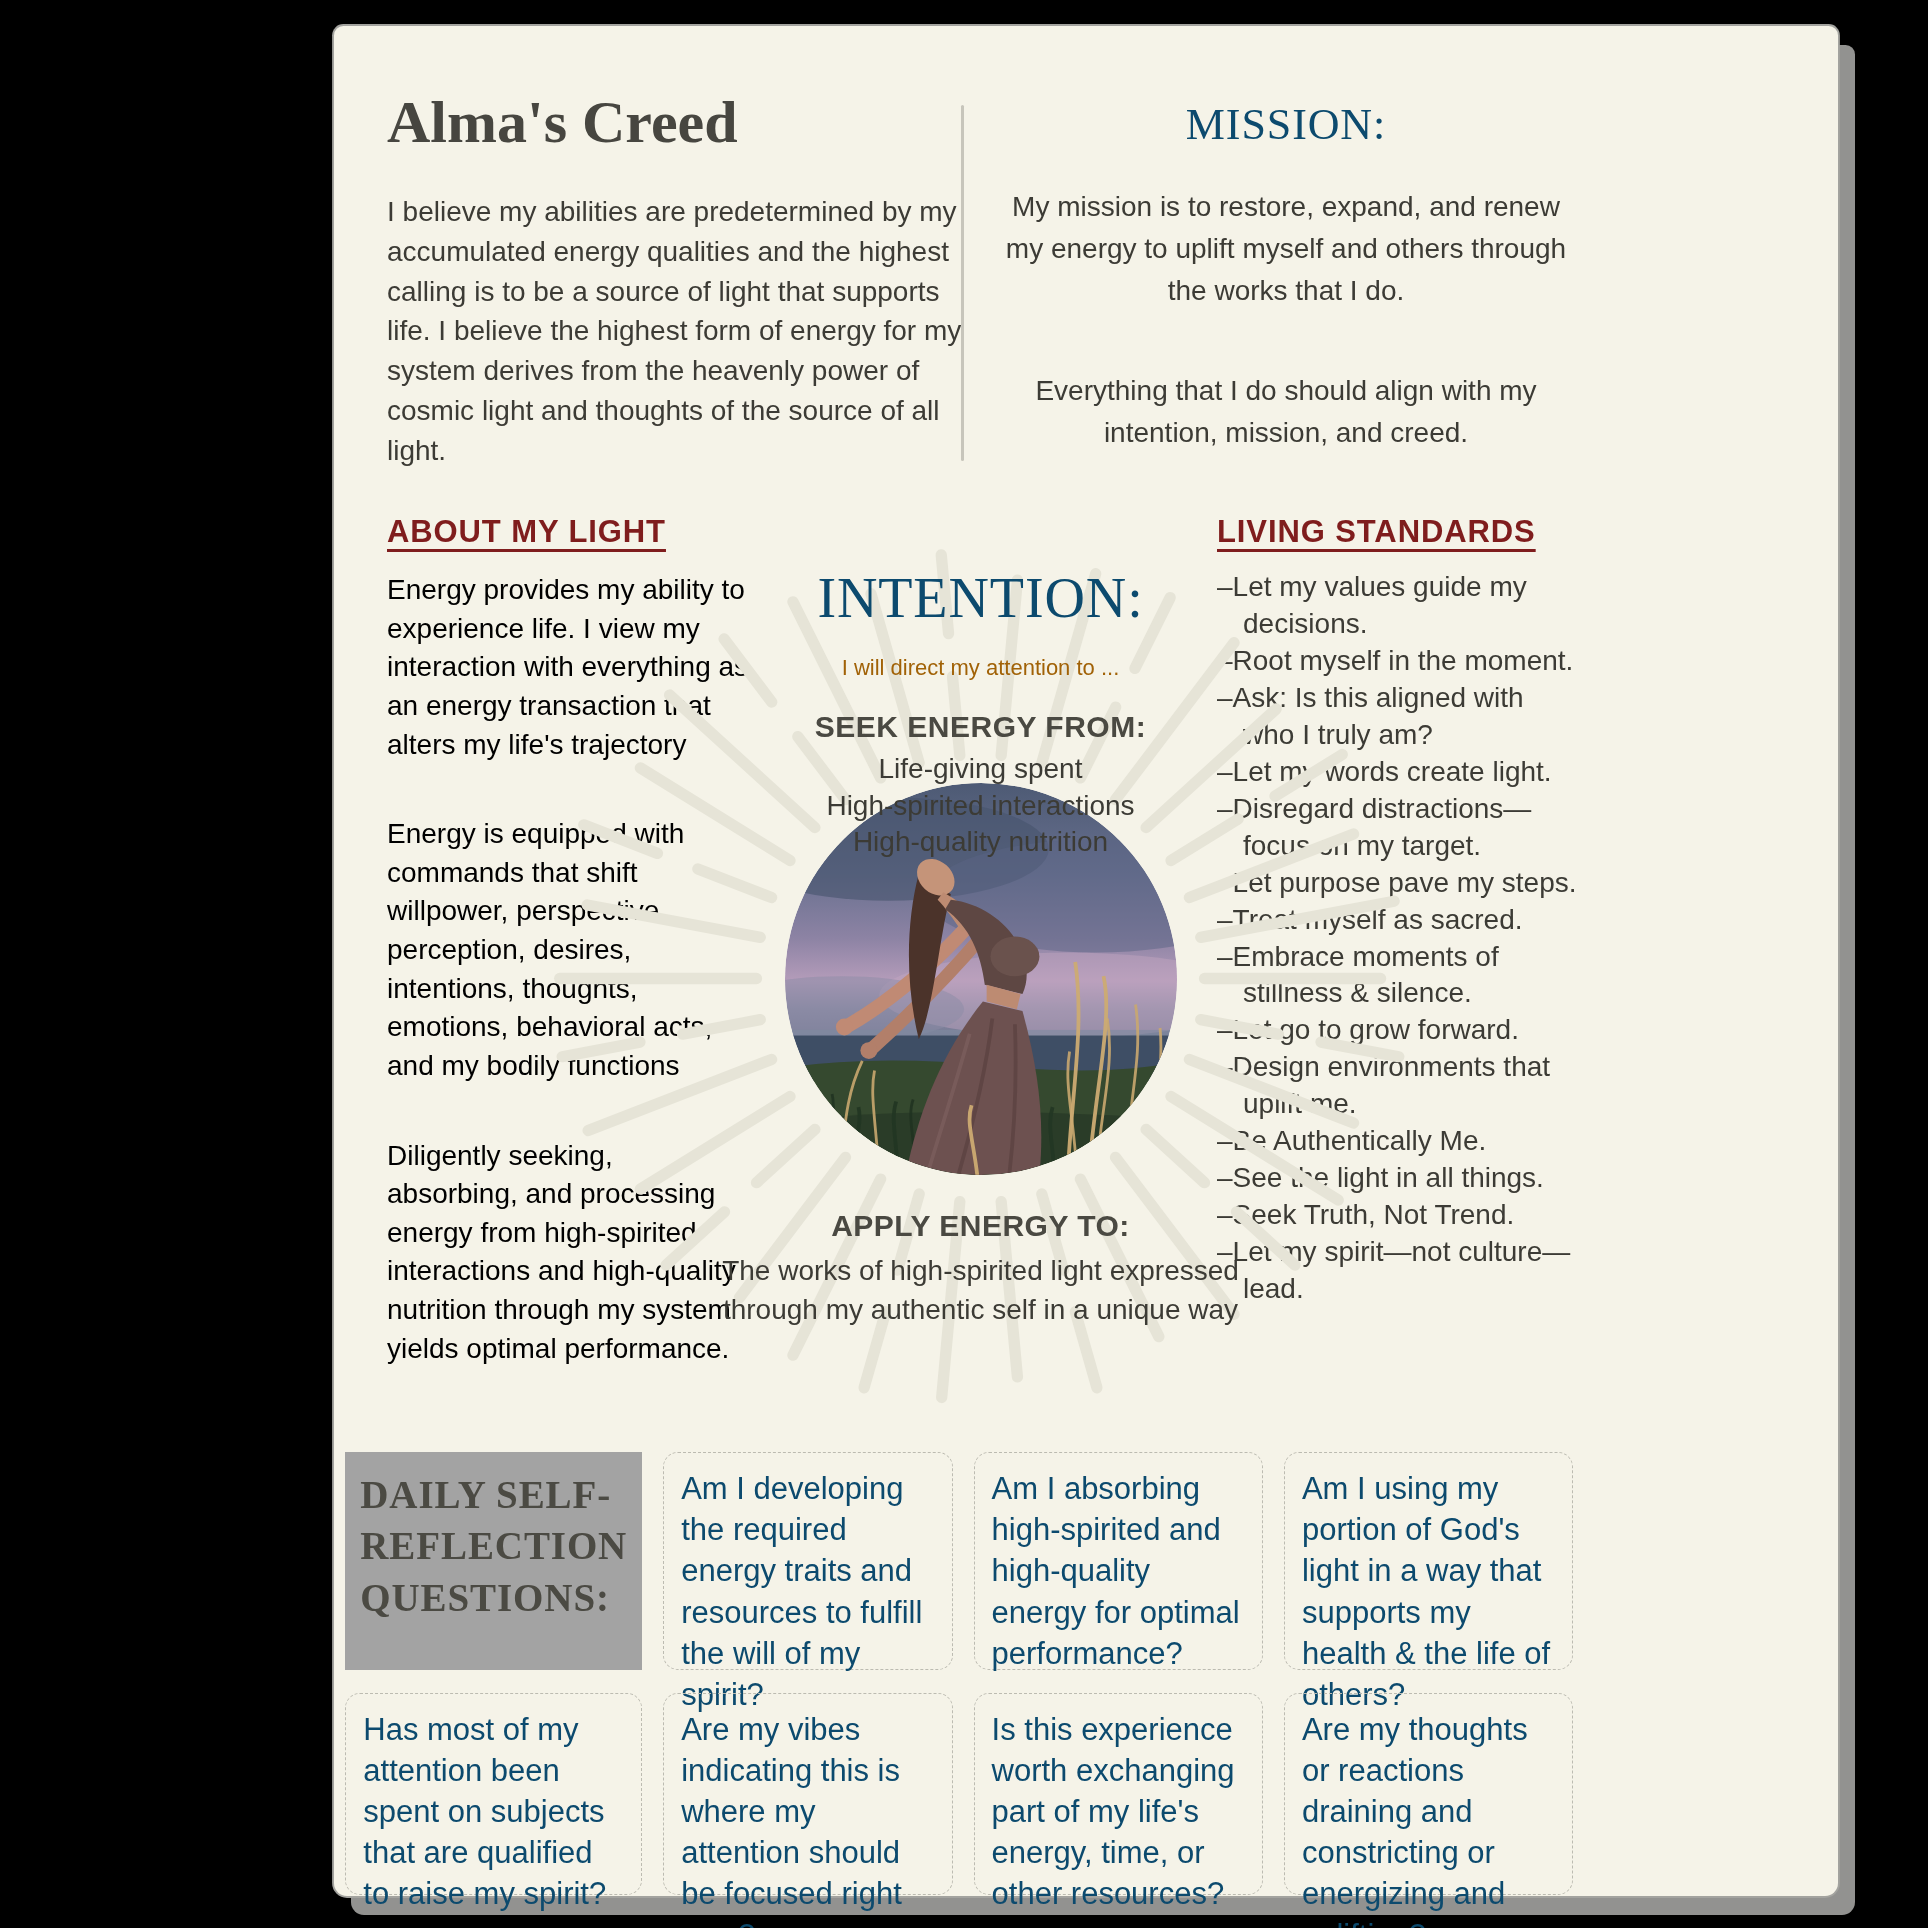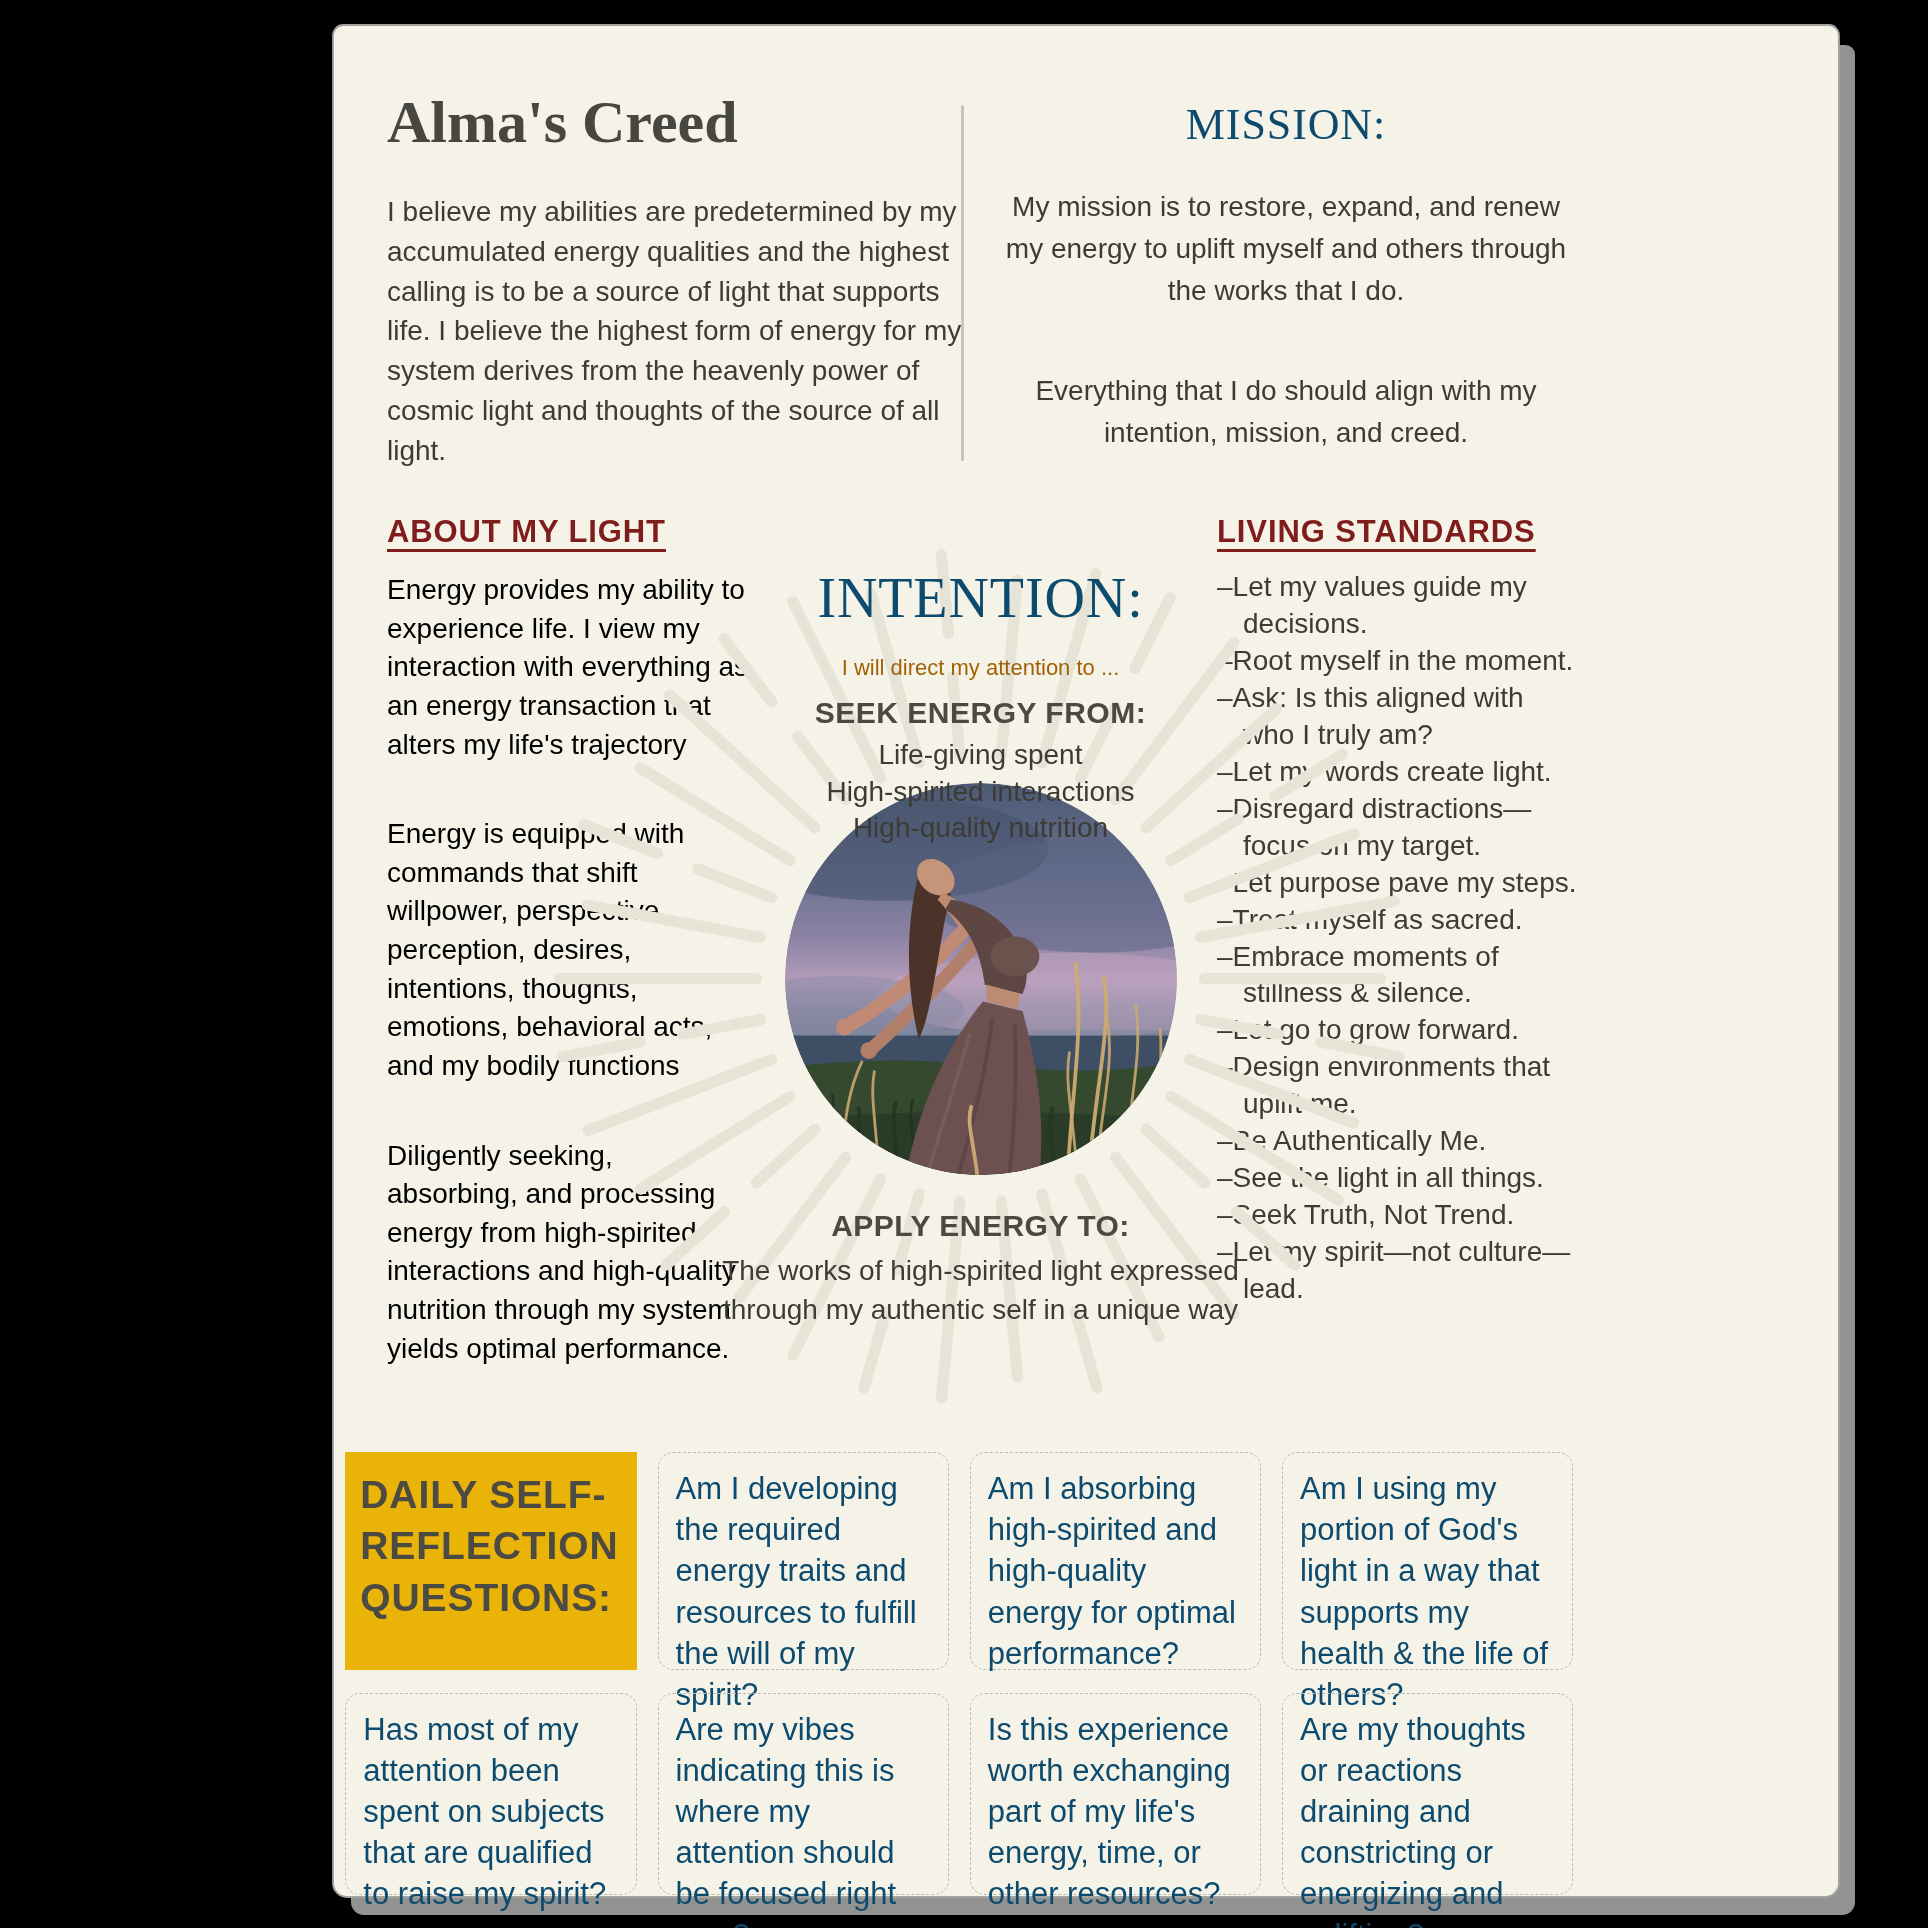"SEEK ENERGY FROM:" .seek-title { margin-top: 12px -> 26px }
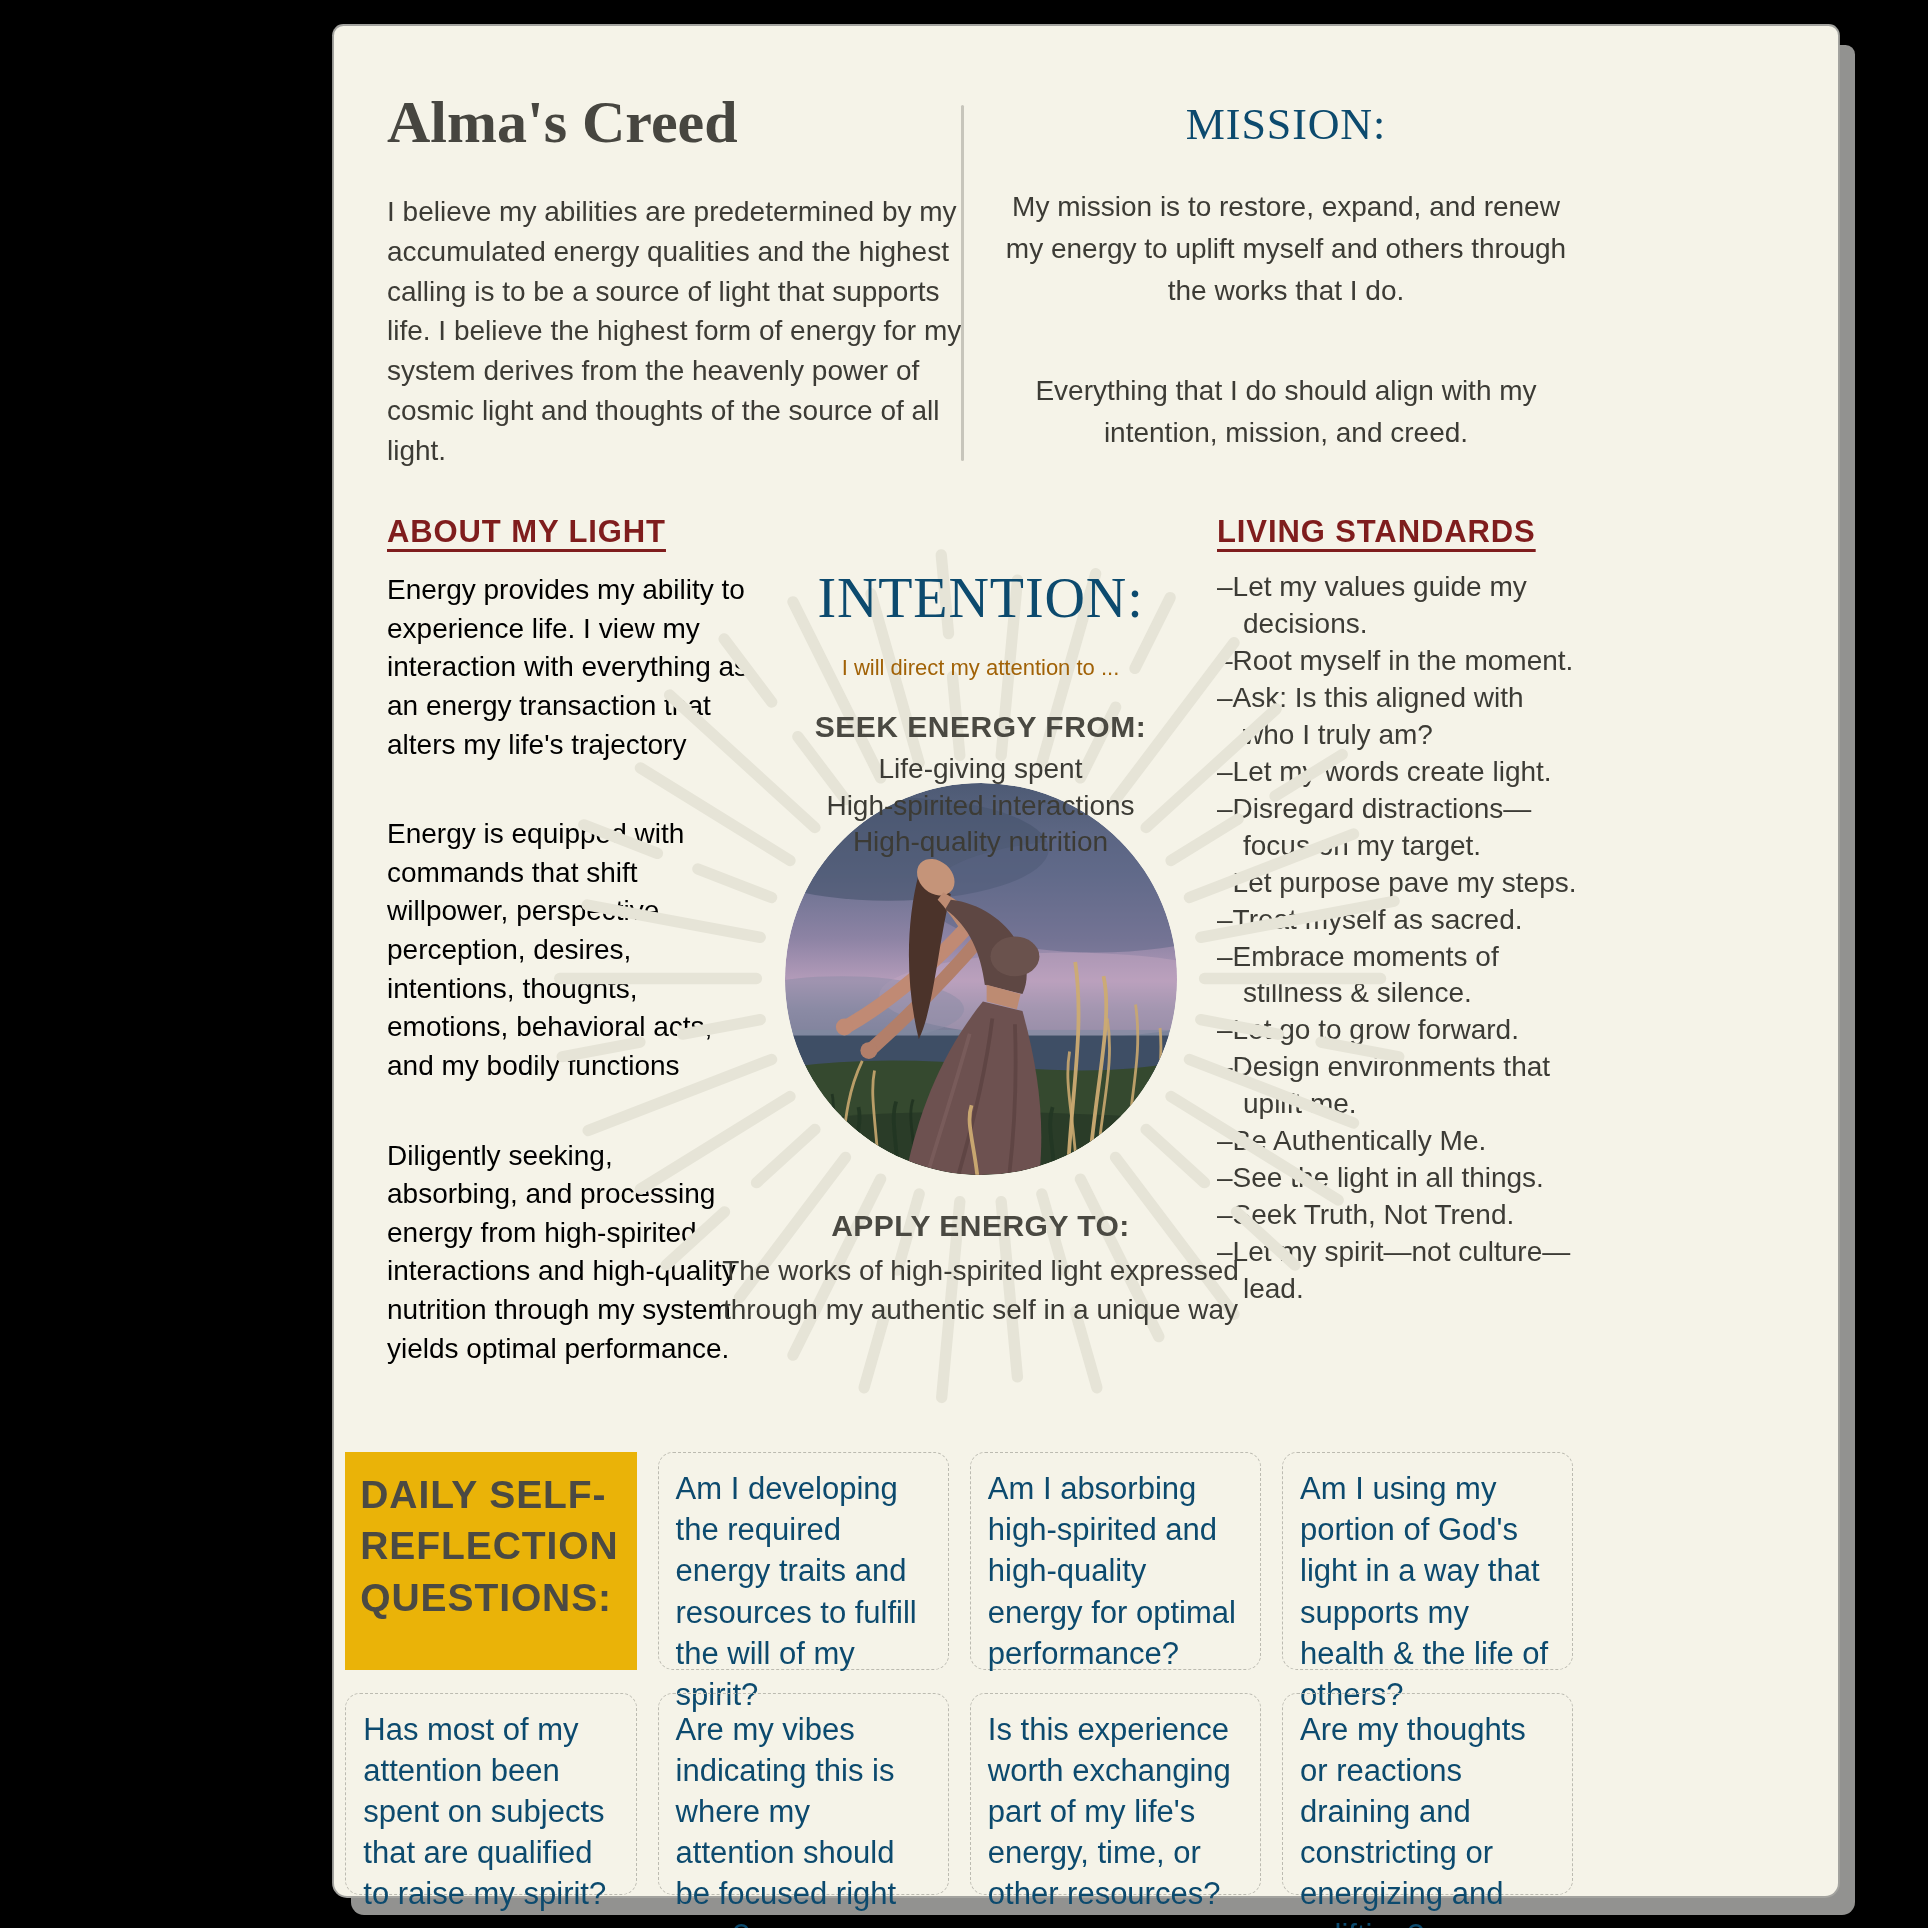"DAILY SELF-REFLECTION QUESTIONS:" .q-head { background: #eab308 -> #a3a3a3; font-family: Liberation Sans, sans-serif -> Liberation Serif, serif }
